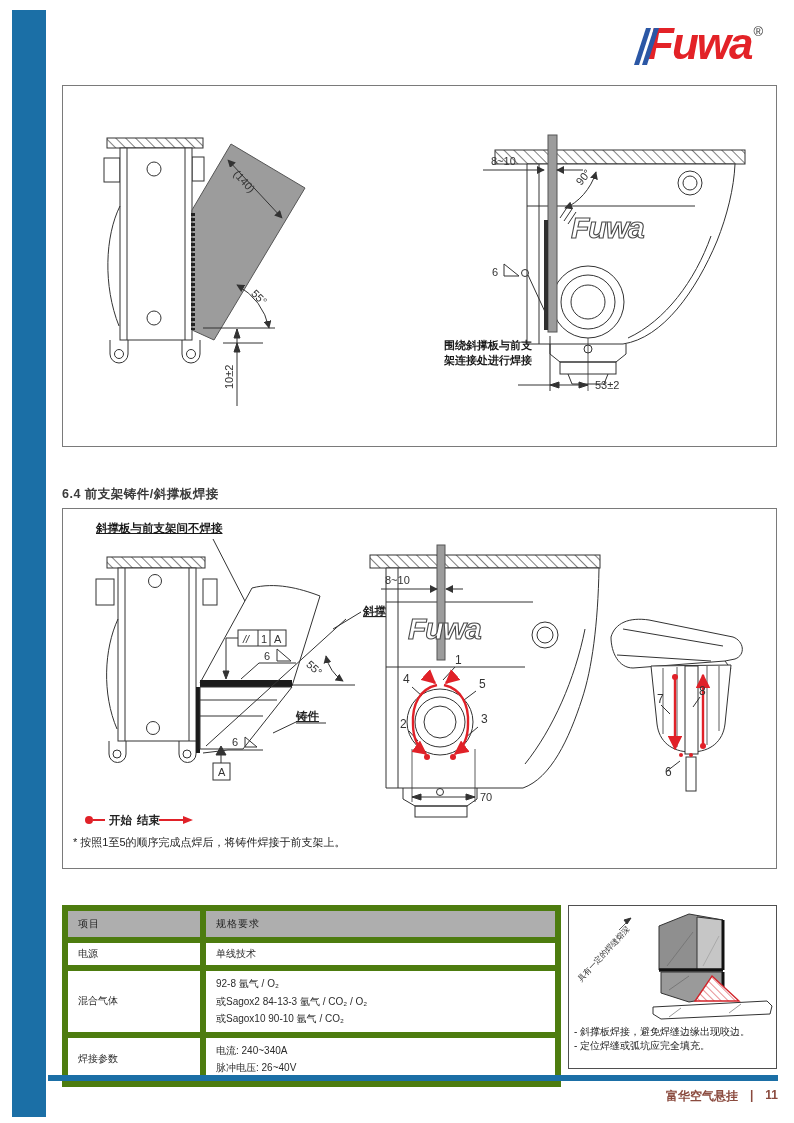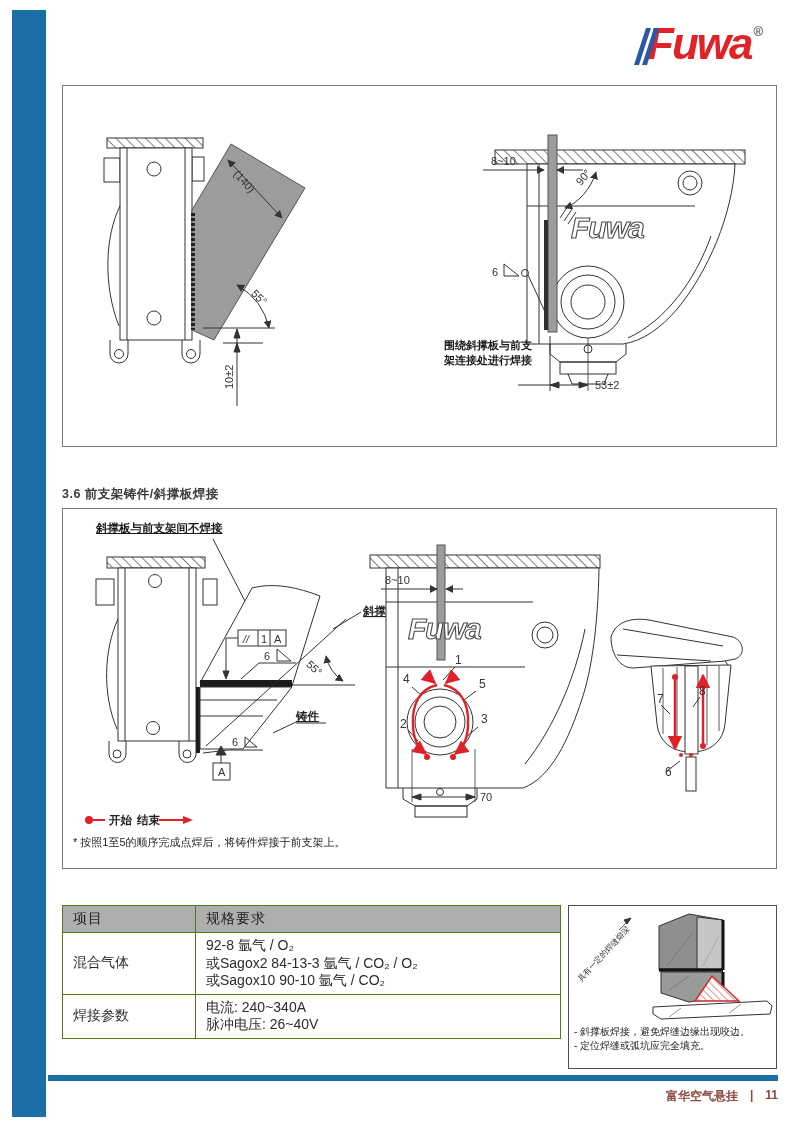"3.6 前支架铸件/斜撑板焊接" div.abs { text: 3.6 -> 6.4 }
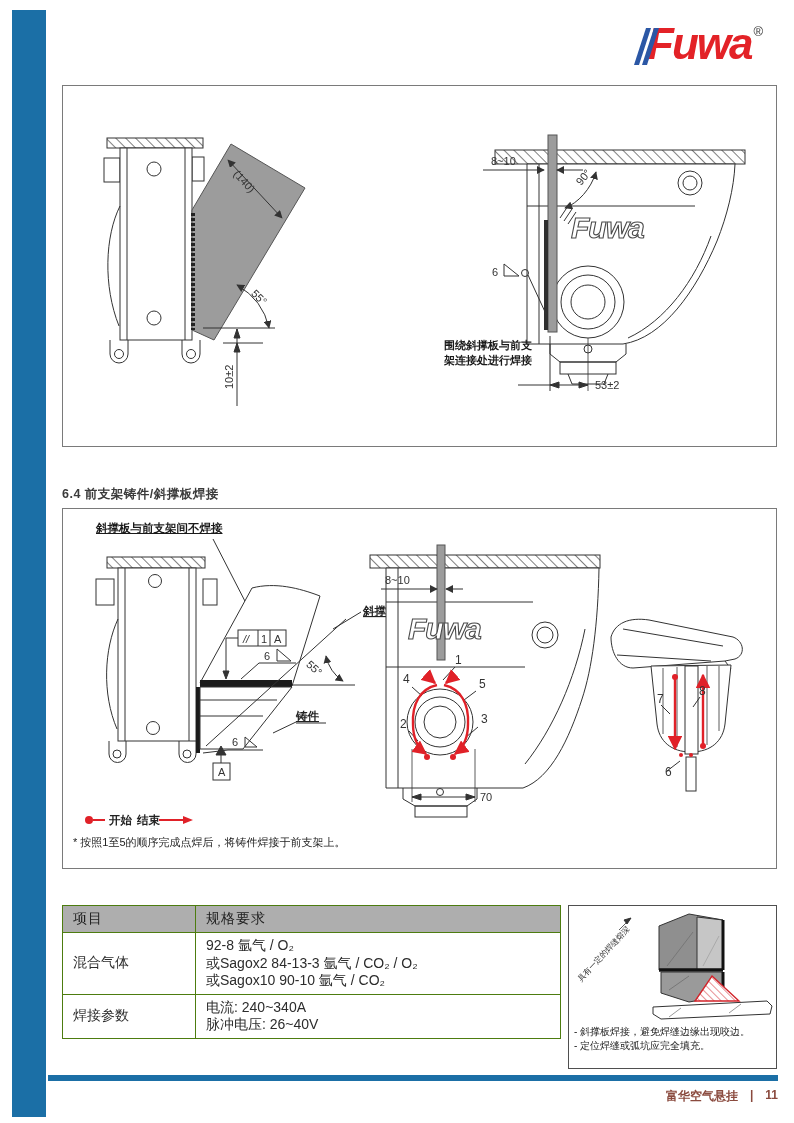"项目" .spec th,.spec td { border: 1px solid #4d7c0f -> 6px solid #4d7c0f; font-size: 14px -> 10px }
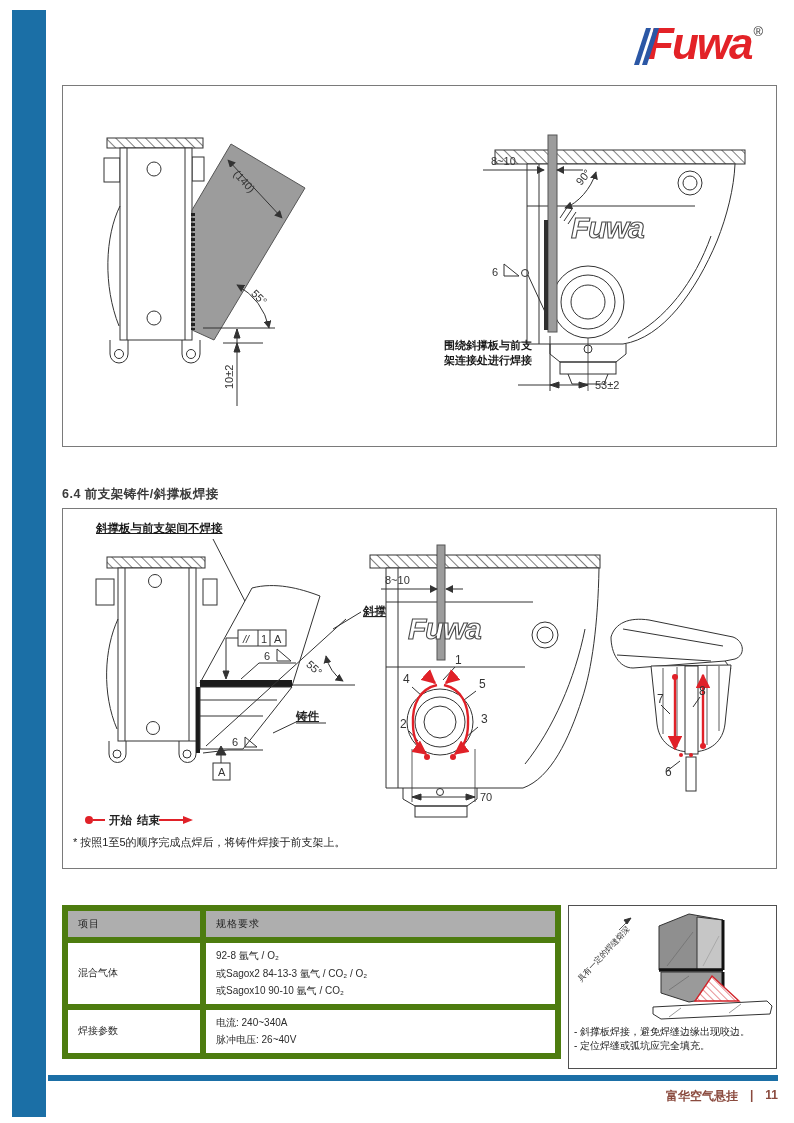"电源" tr { html: none -> <tr> <td>电源</td> <td>单线技术</td> </tr> }
